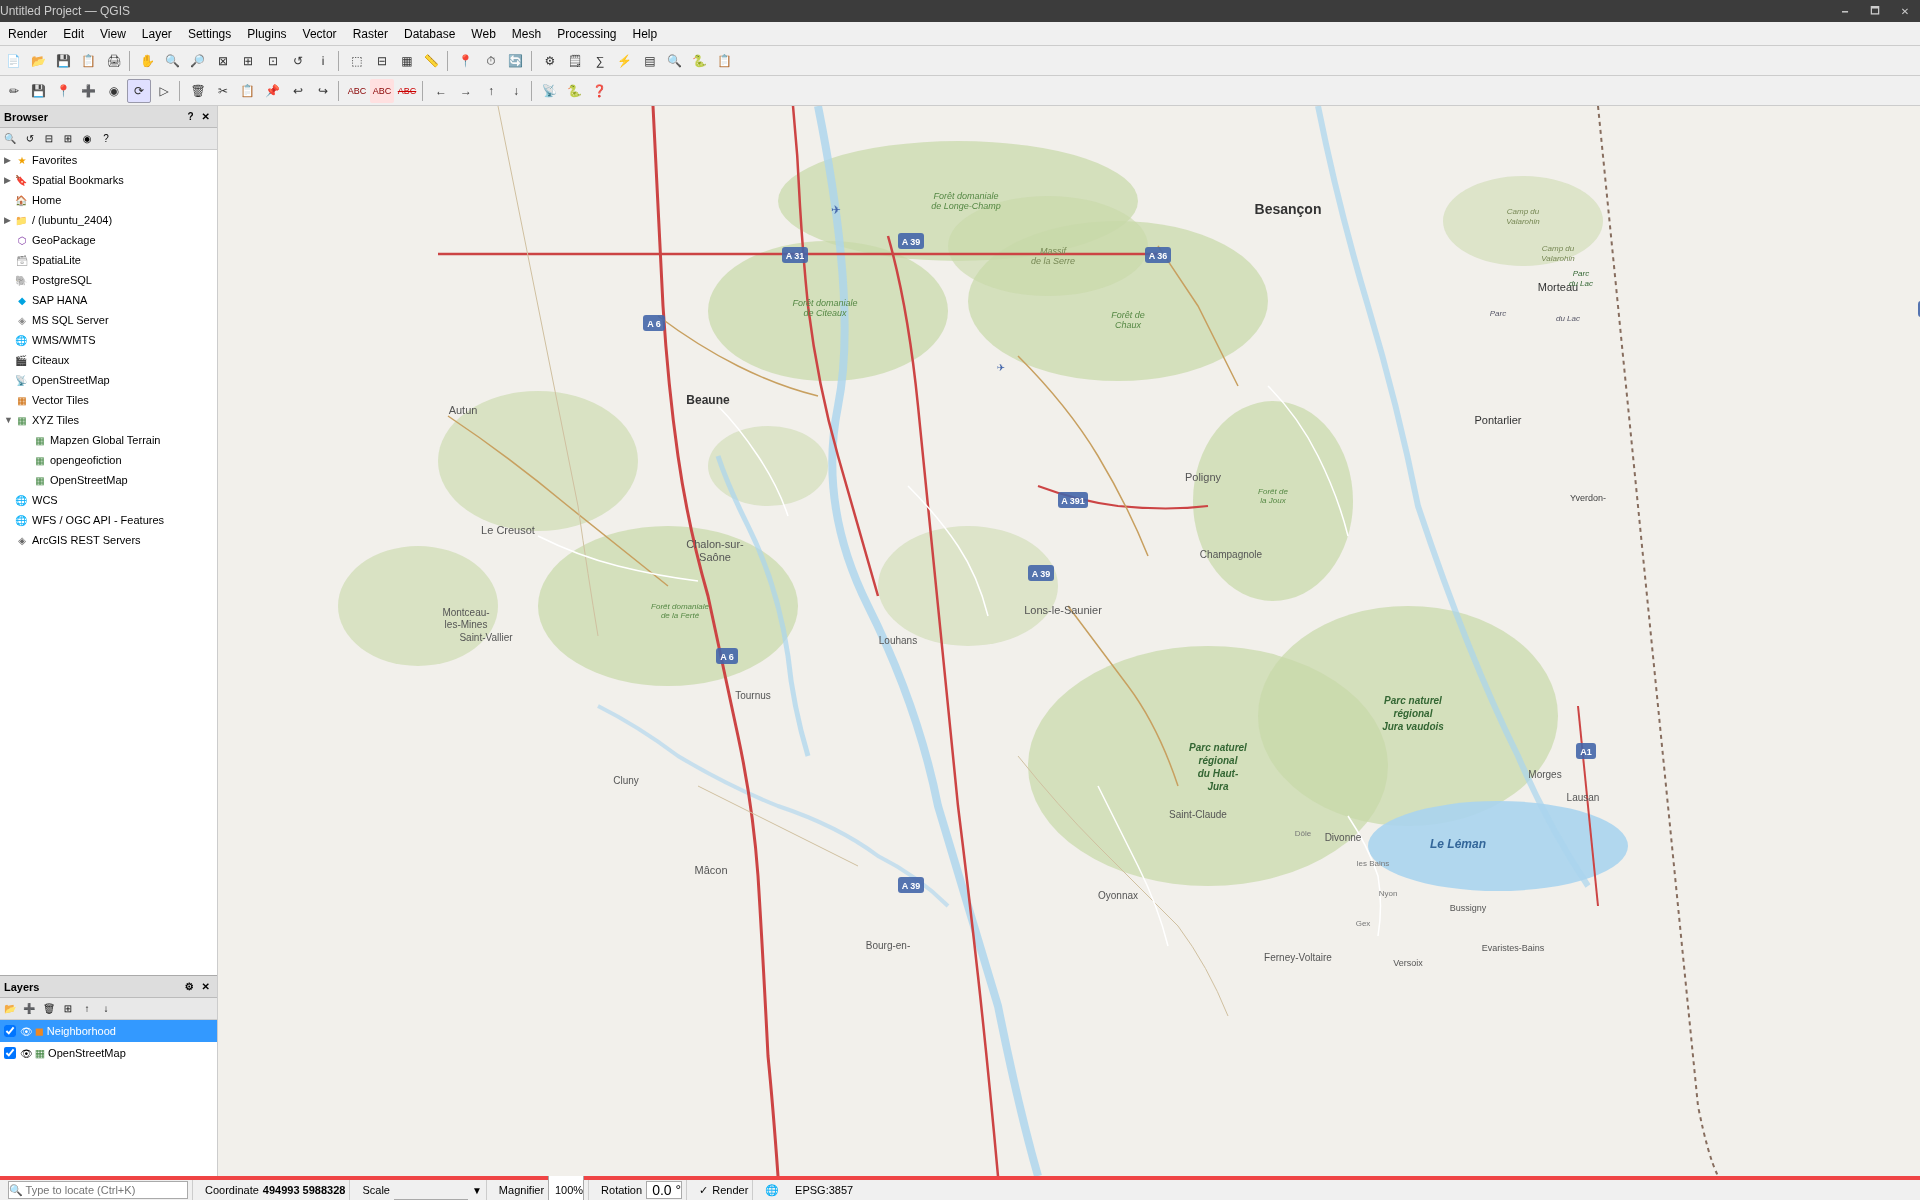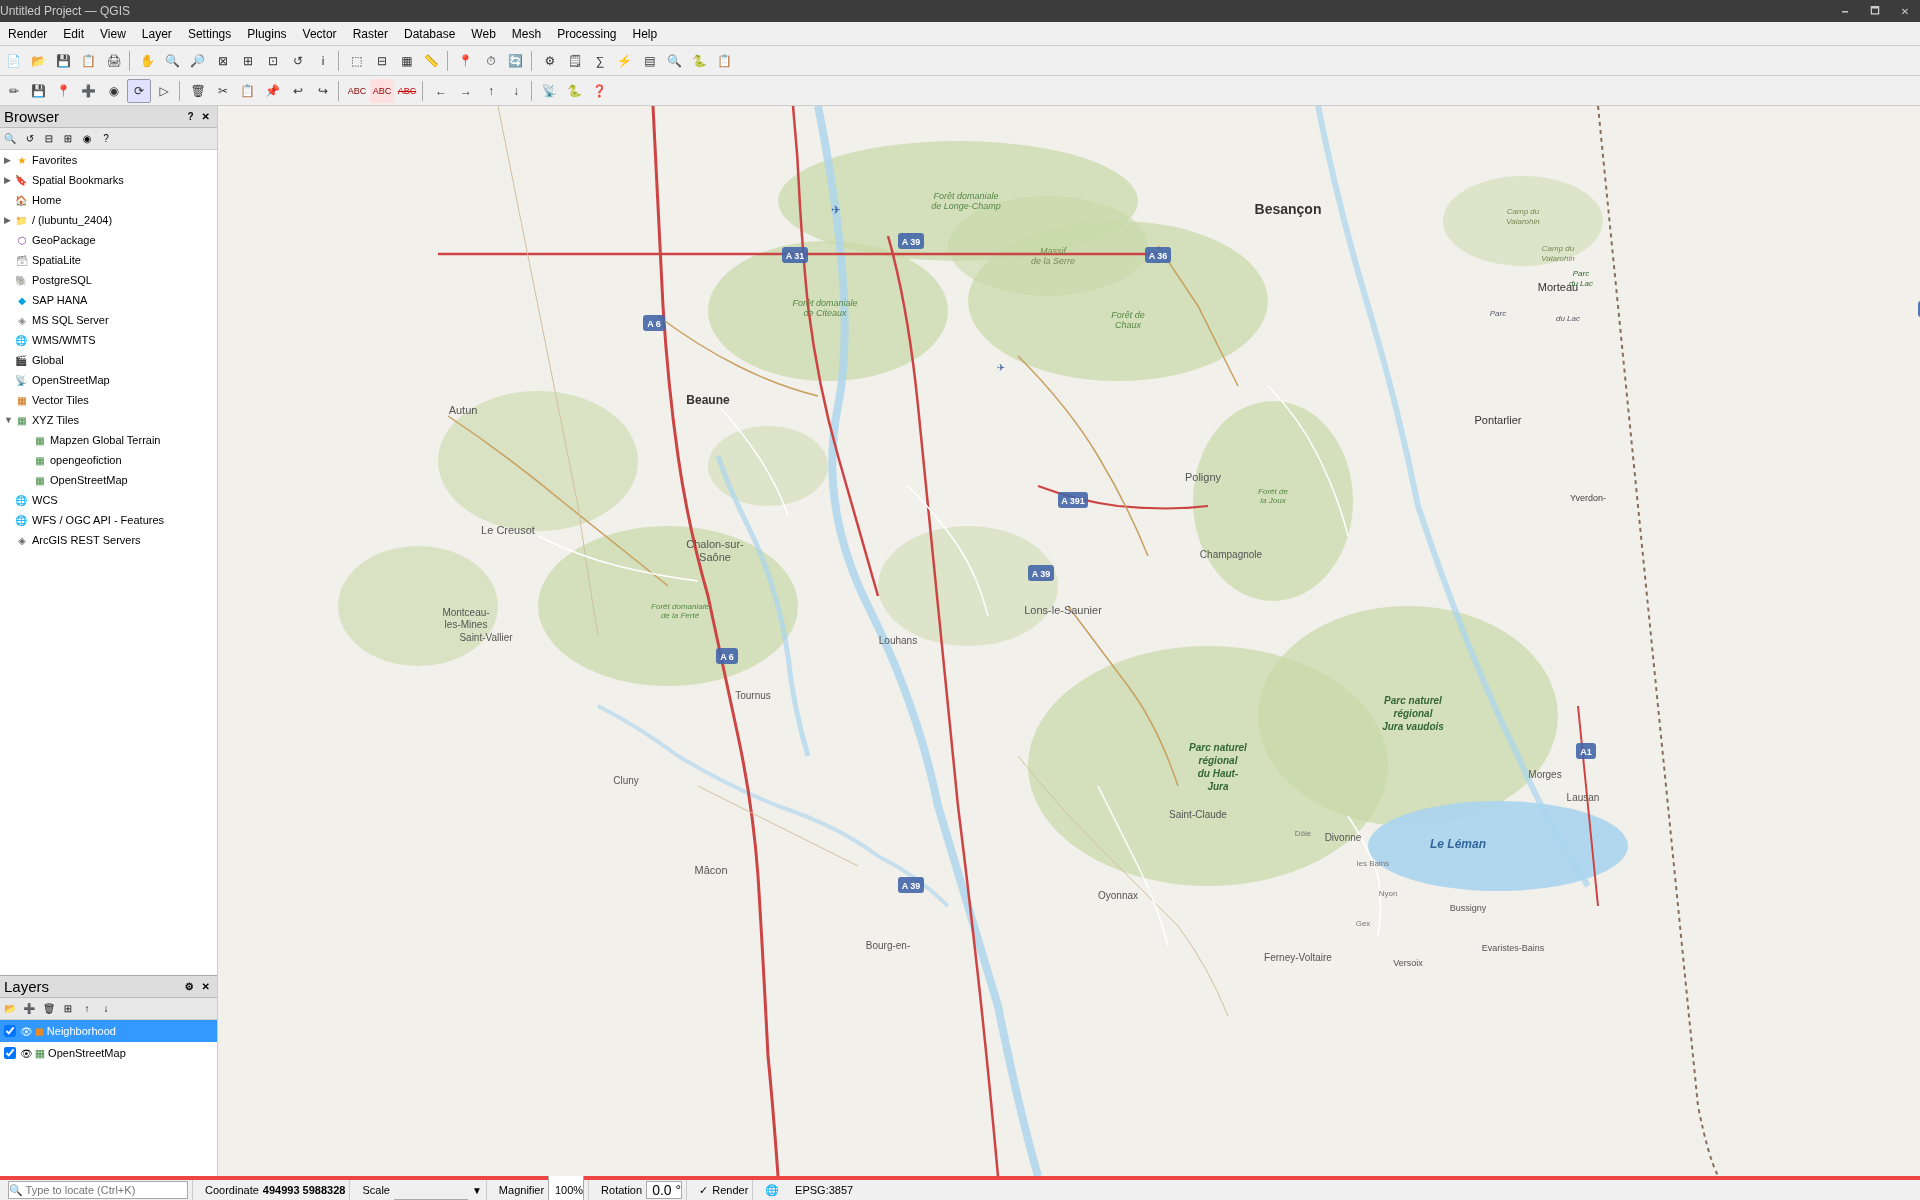"Browser" .panel-header-title { font-size: 15px -> 11px; font-weight: normal -> bold }
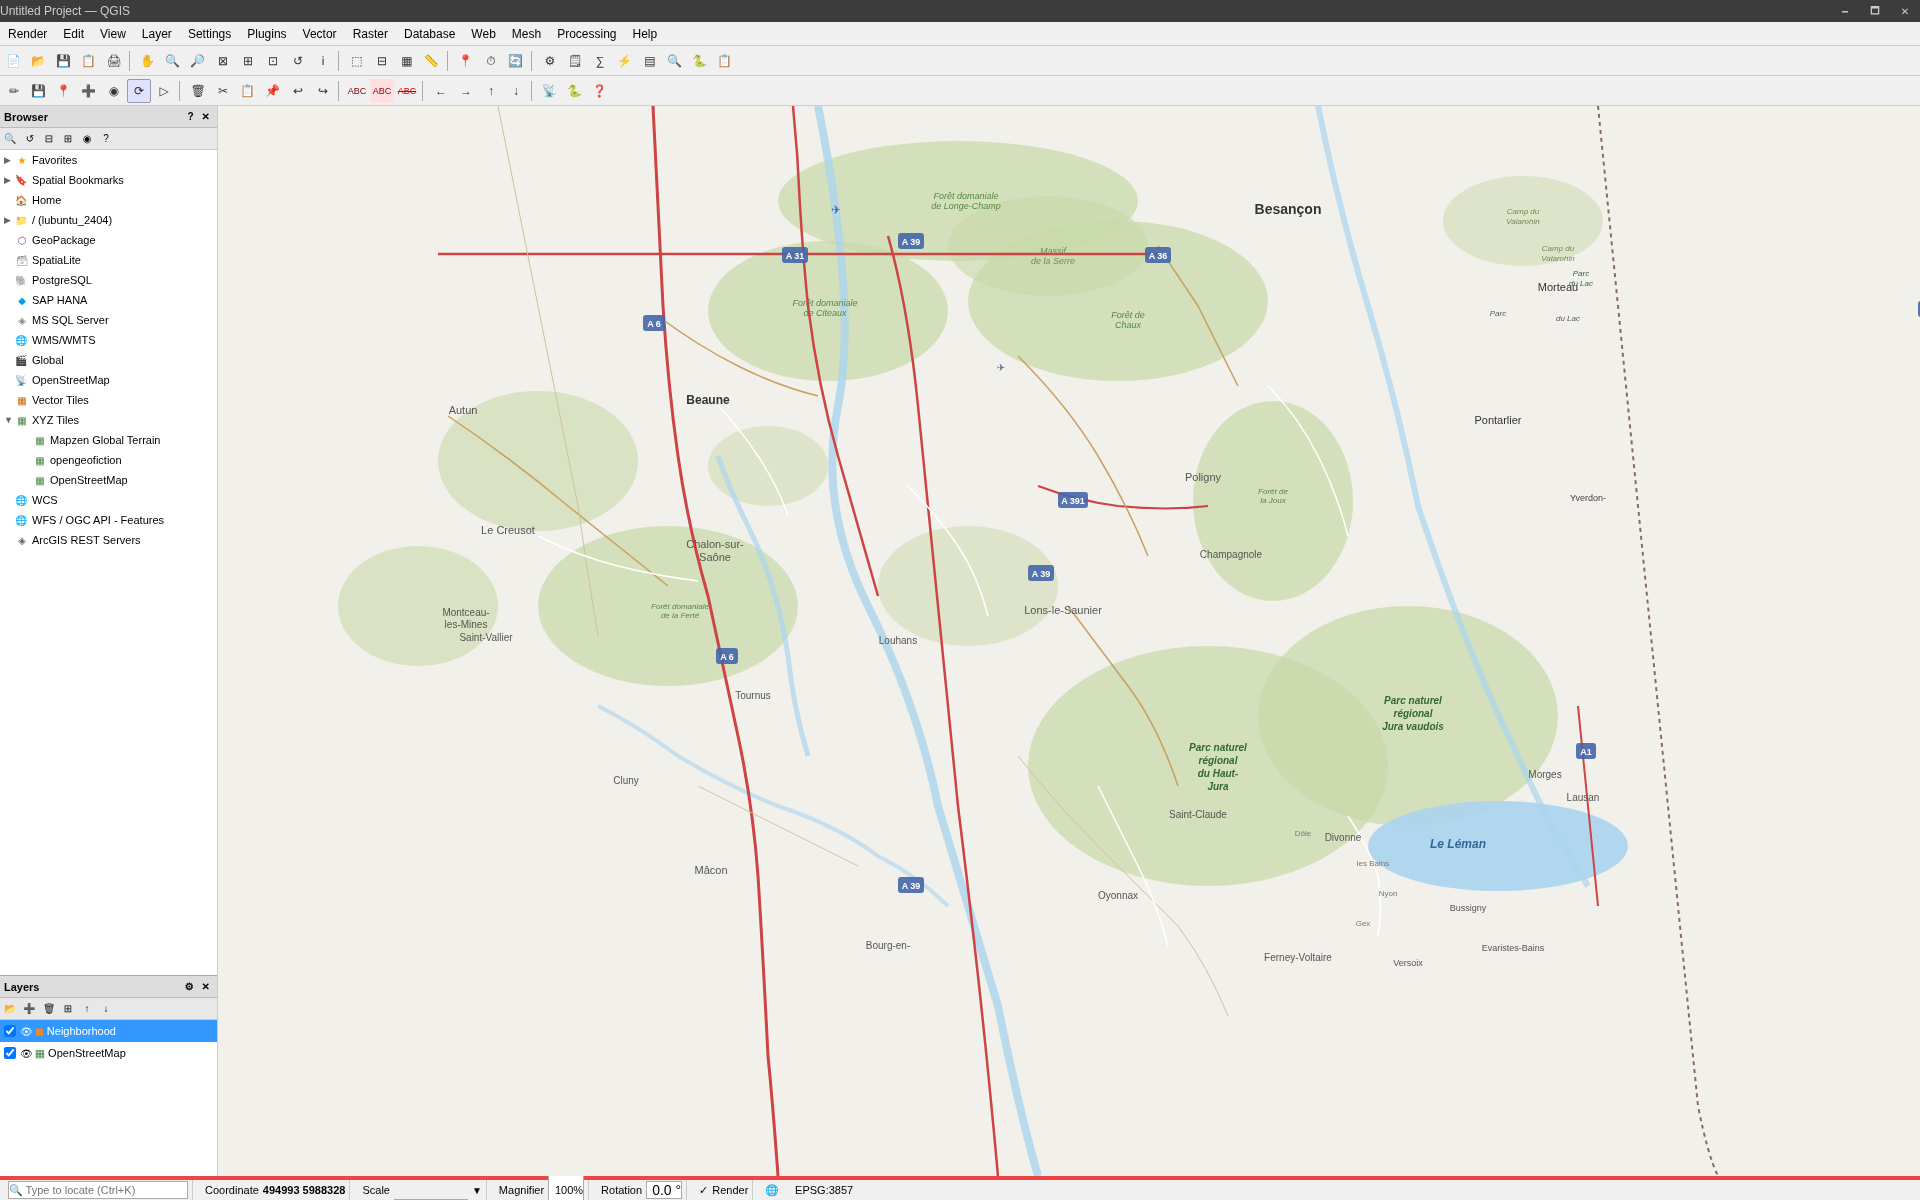"Global" span { text: Global -> Citeaux }
